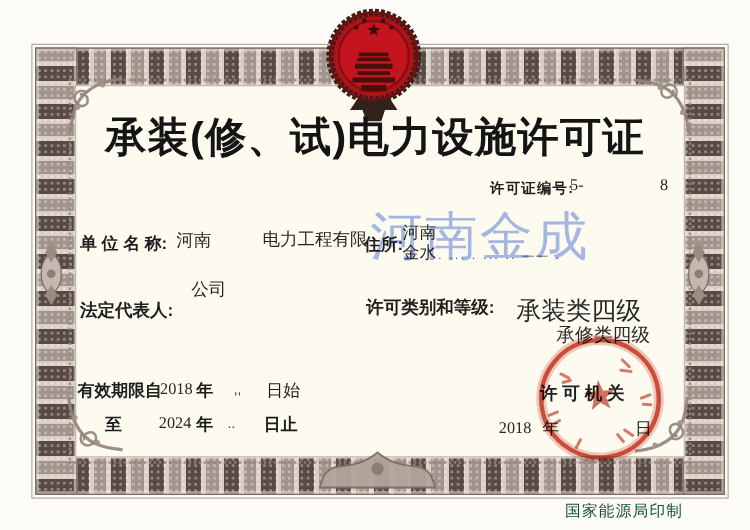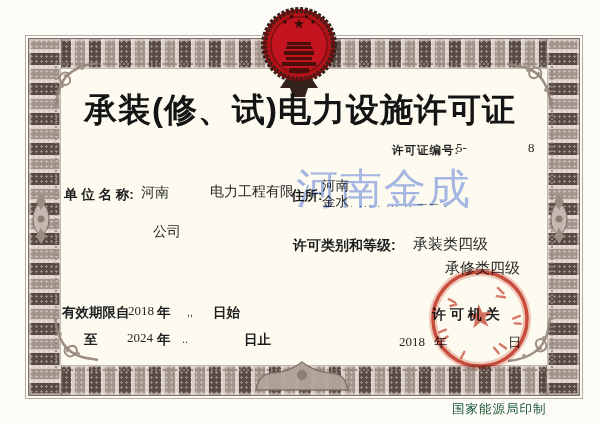"法定代表人:" div.t { html: none -> <div>法定代表人:</div> }
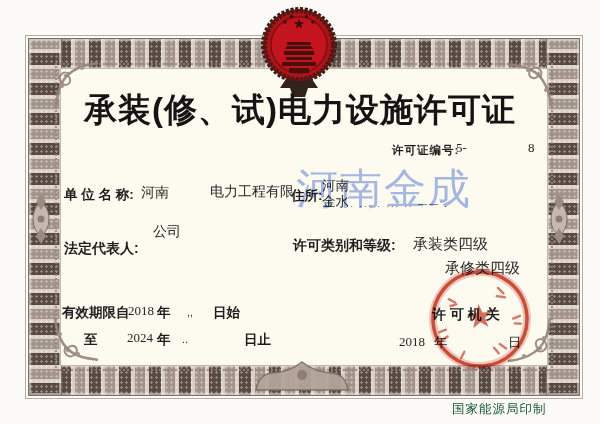"承装类四级" .class-i0 { font-size: 15px -> 20px }
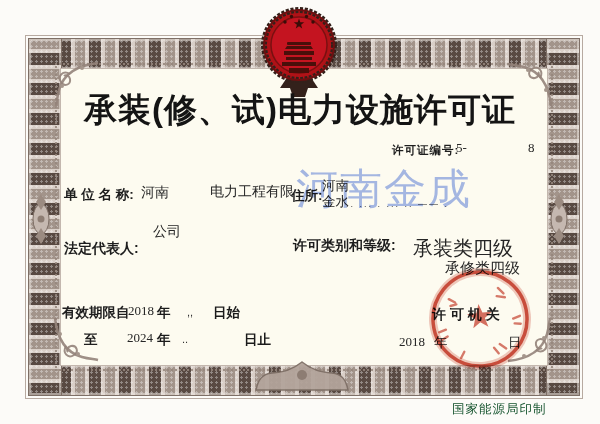"日始" .from-day { font-weight: bold -> normal }
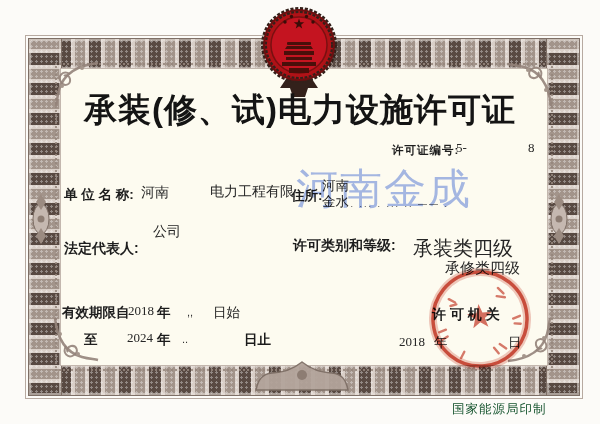"日止" .to-day { margin-left: 33px -> none }
